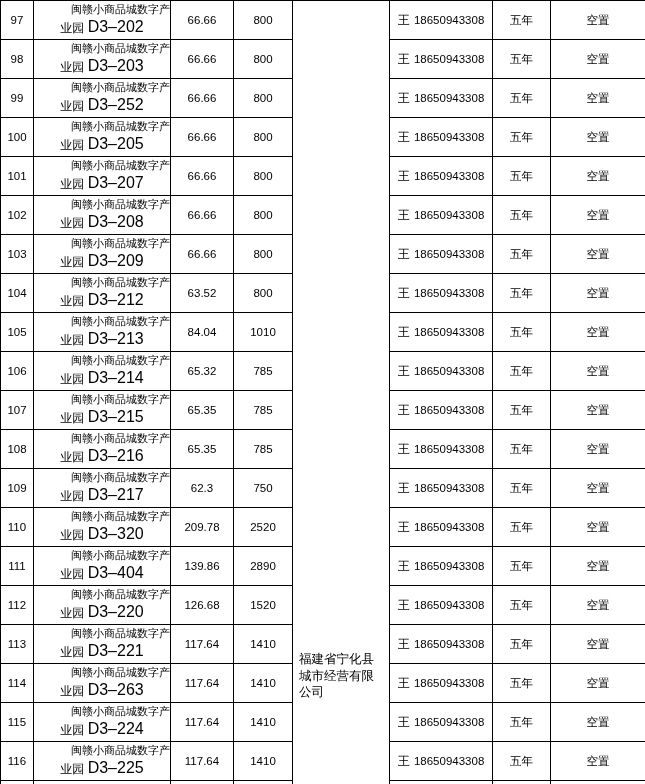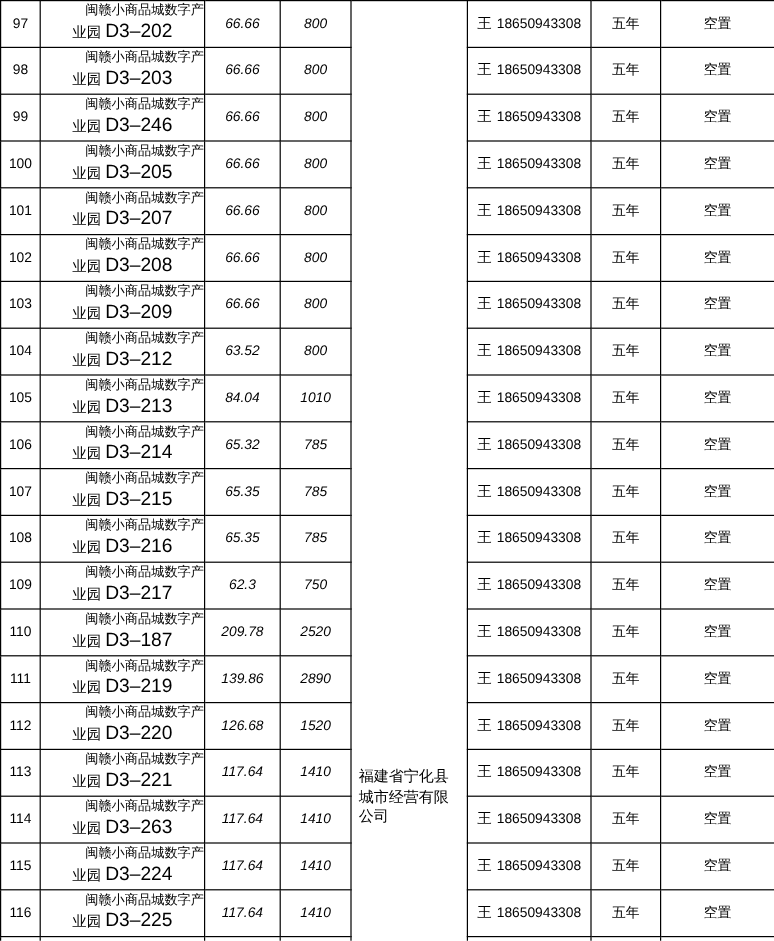"66.66" .num { font-style: italic -> none }
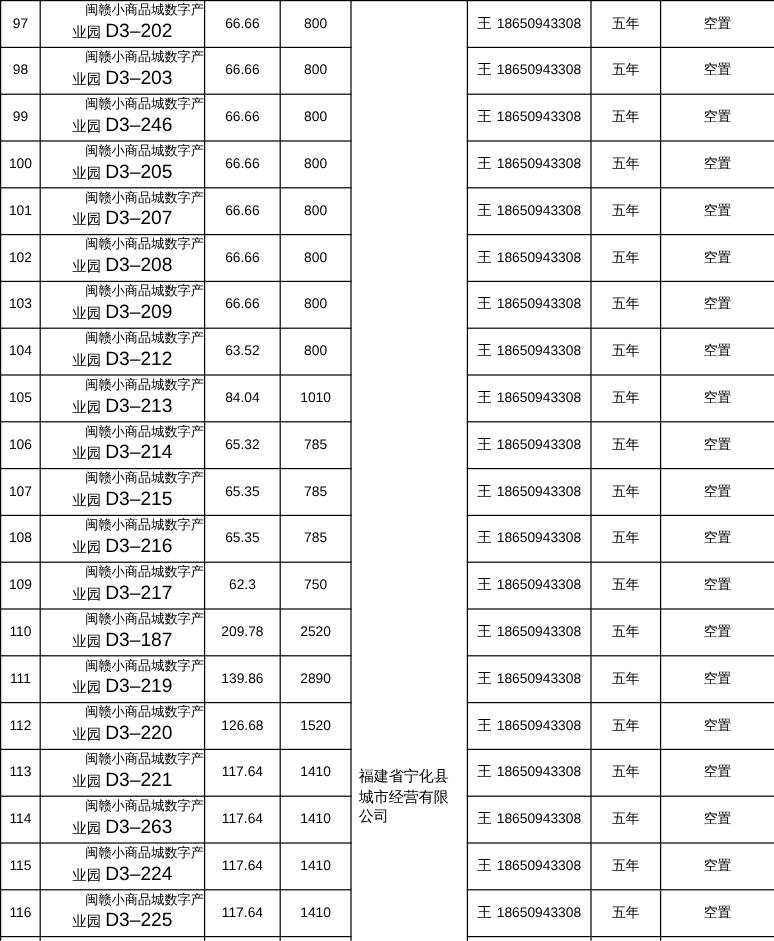"D3–246" span.code { text: 246 -> 252 }
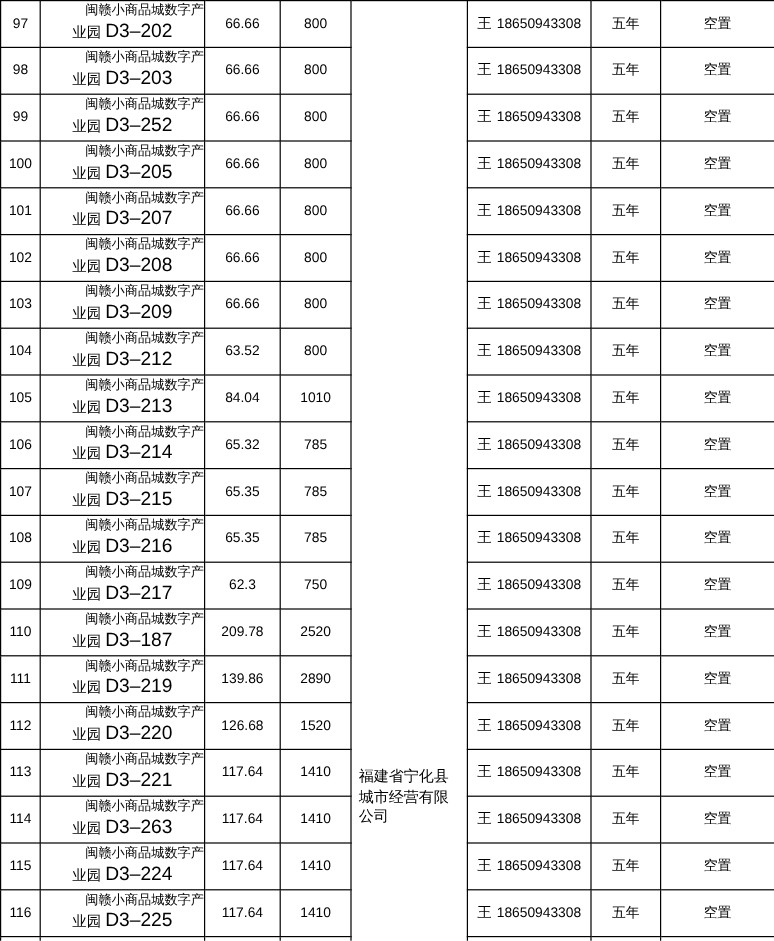"D3–187" span.code { text: 187 -> 320 }
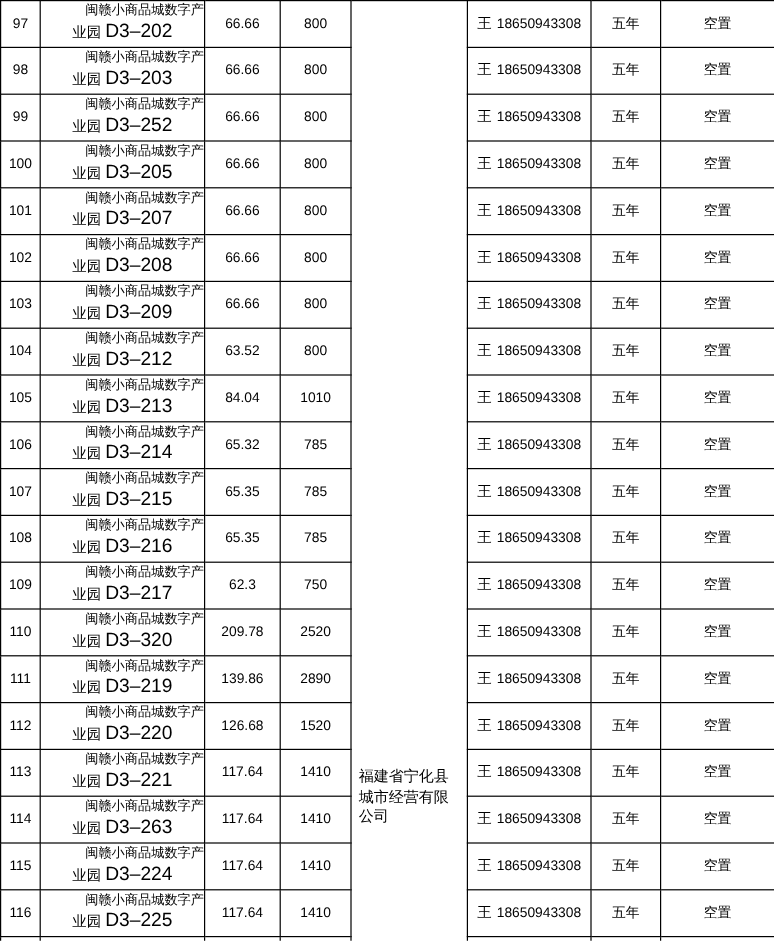"D3–219" span.code { text: 219 -> 404 }
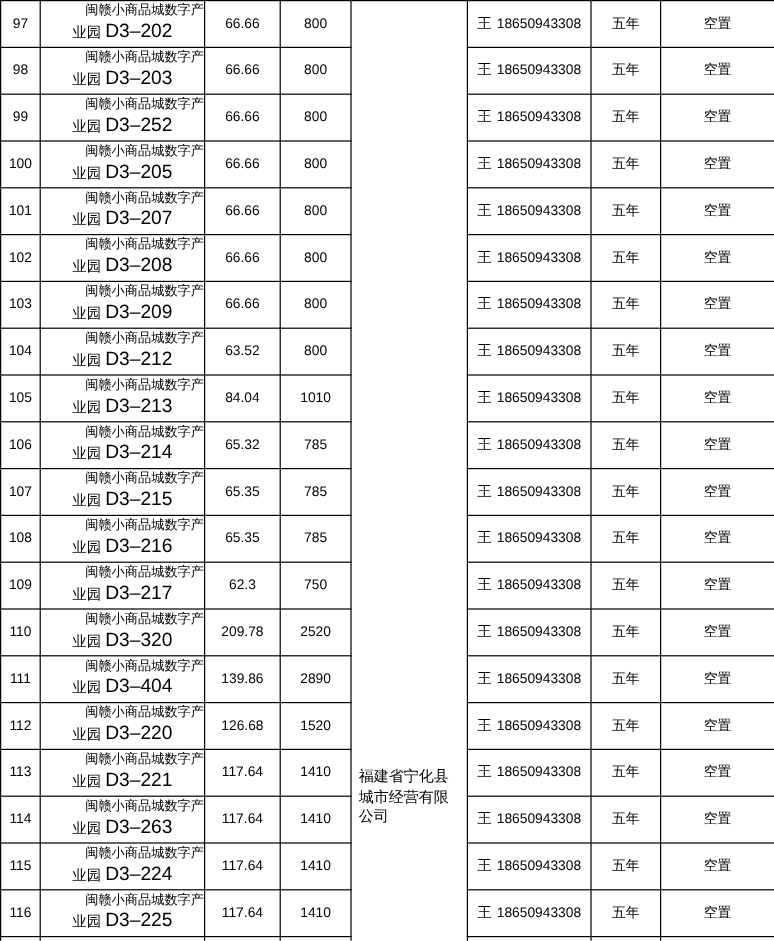"福建省宁化县城市经营有限公司" .owner-span .owner-text { top: 254px -> 266px }
